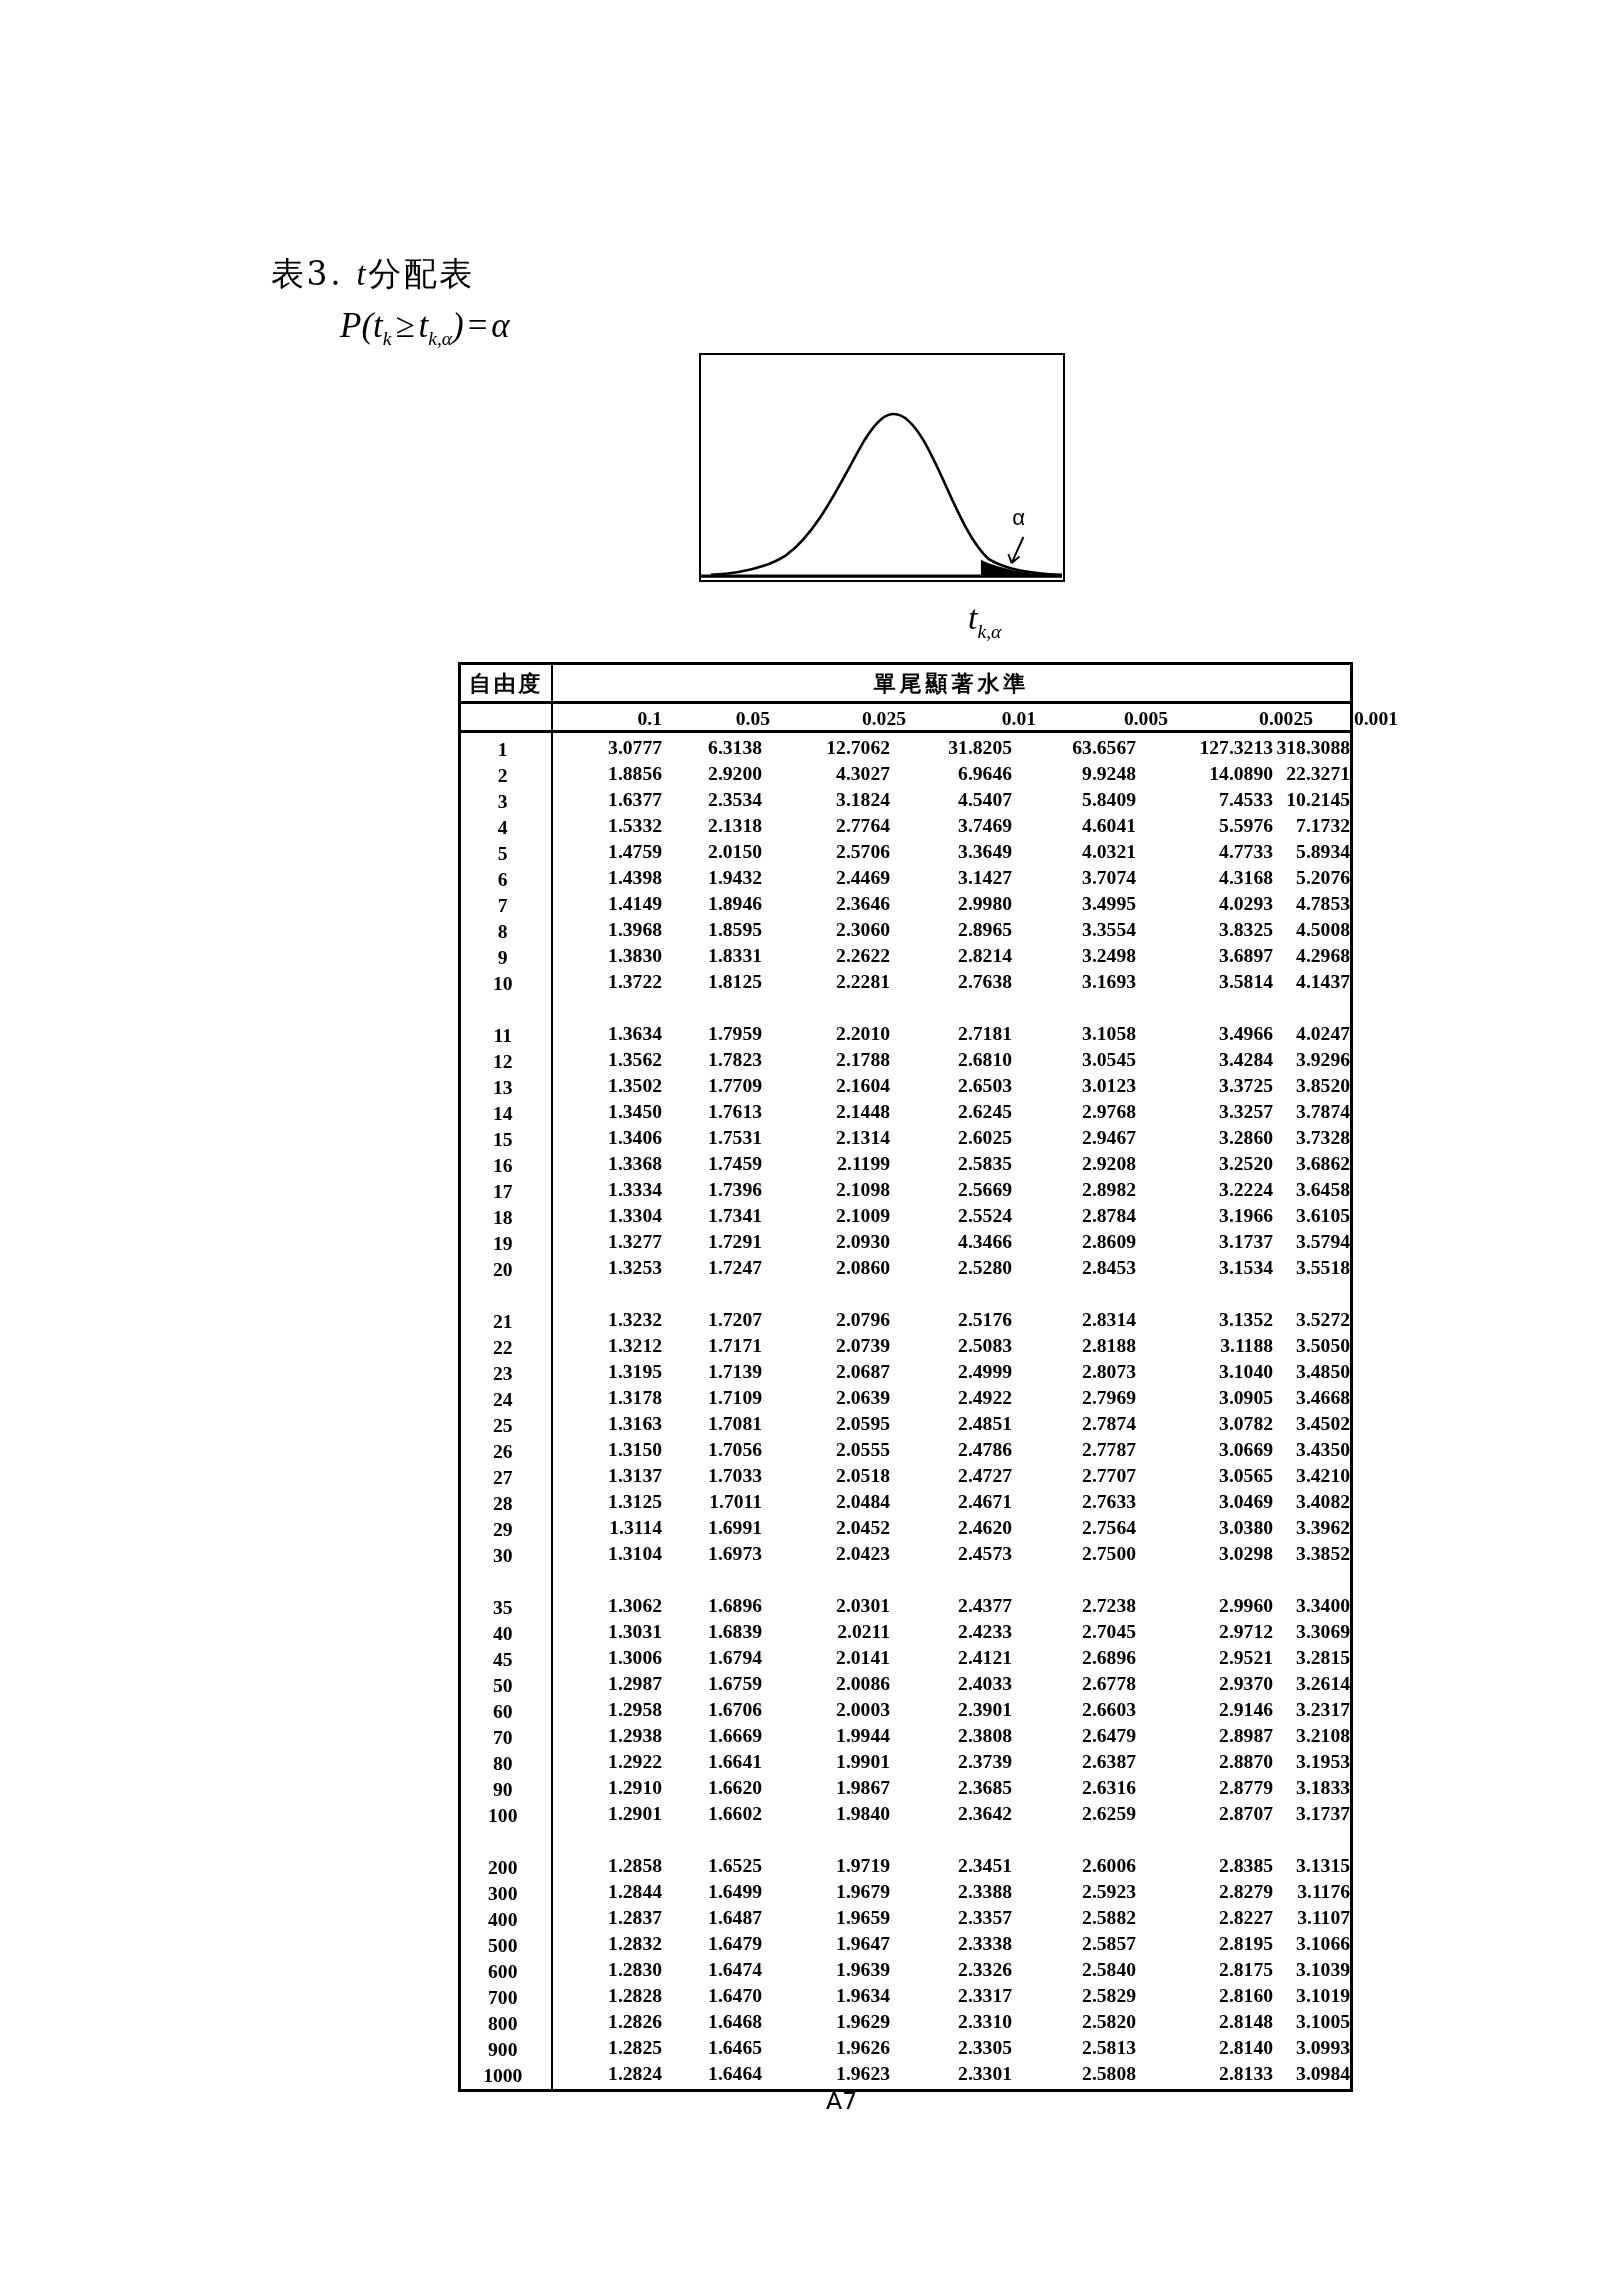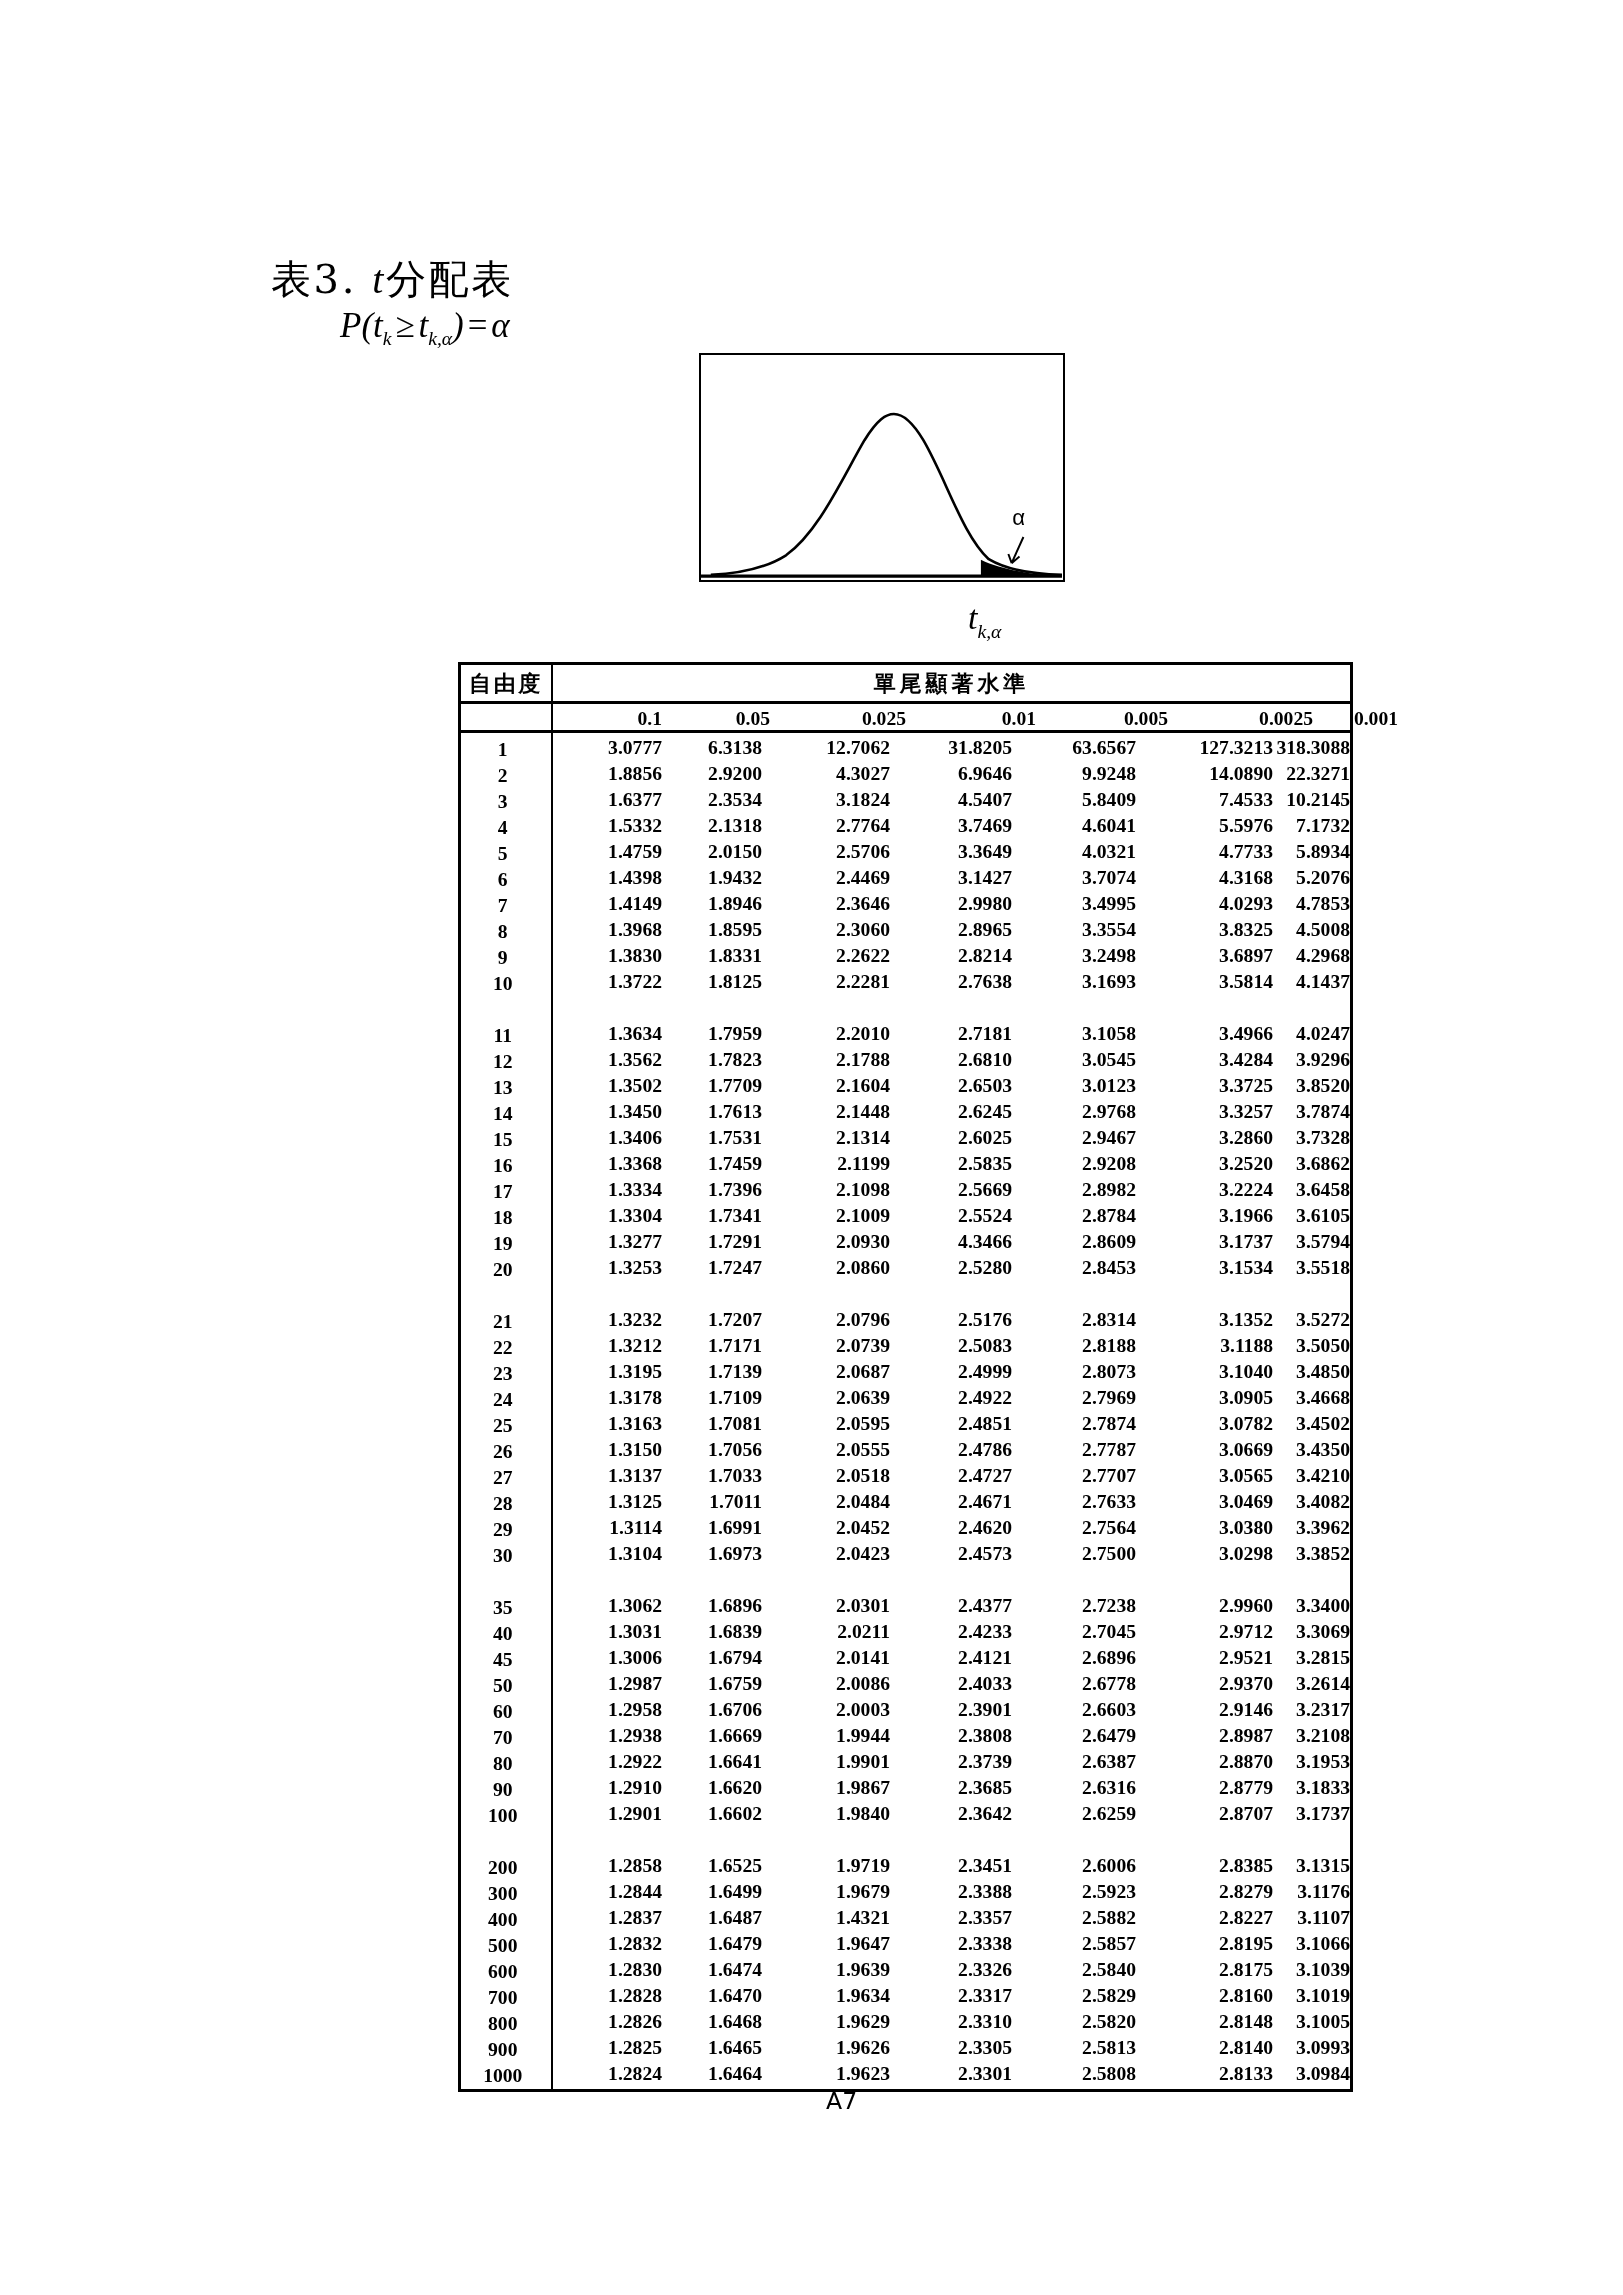"表3. t分配表" .title { font-size: 40px -> 33px }
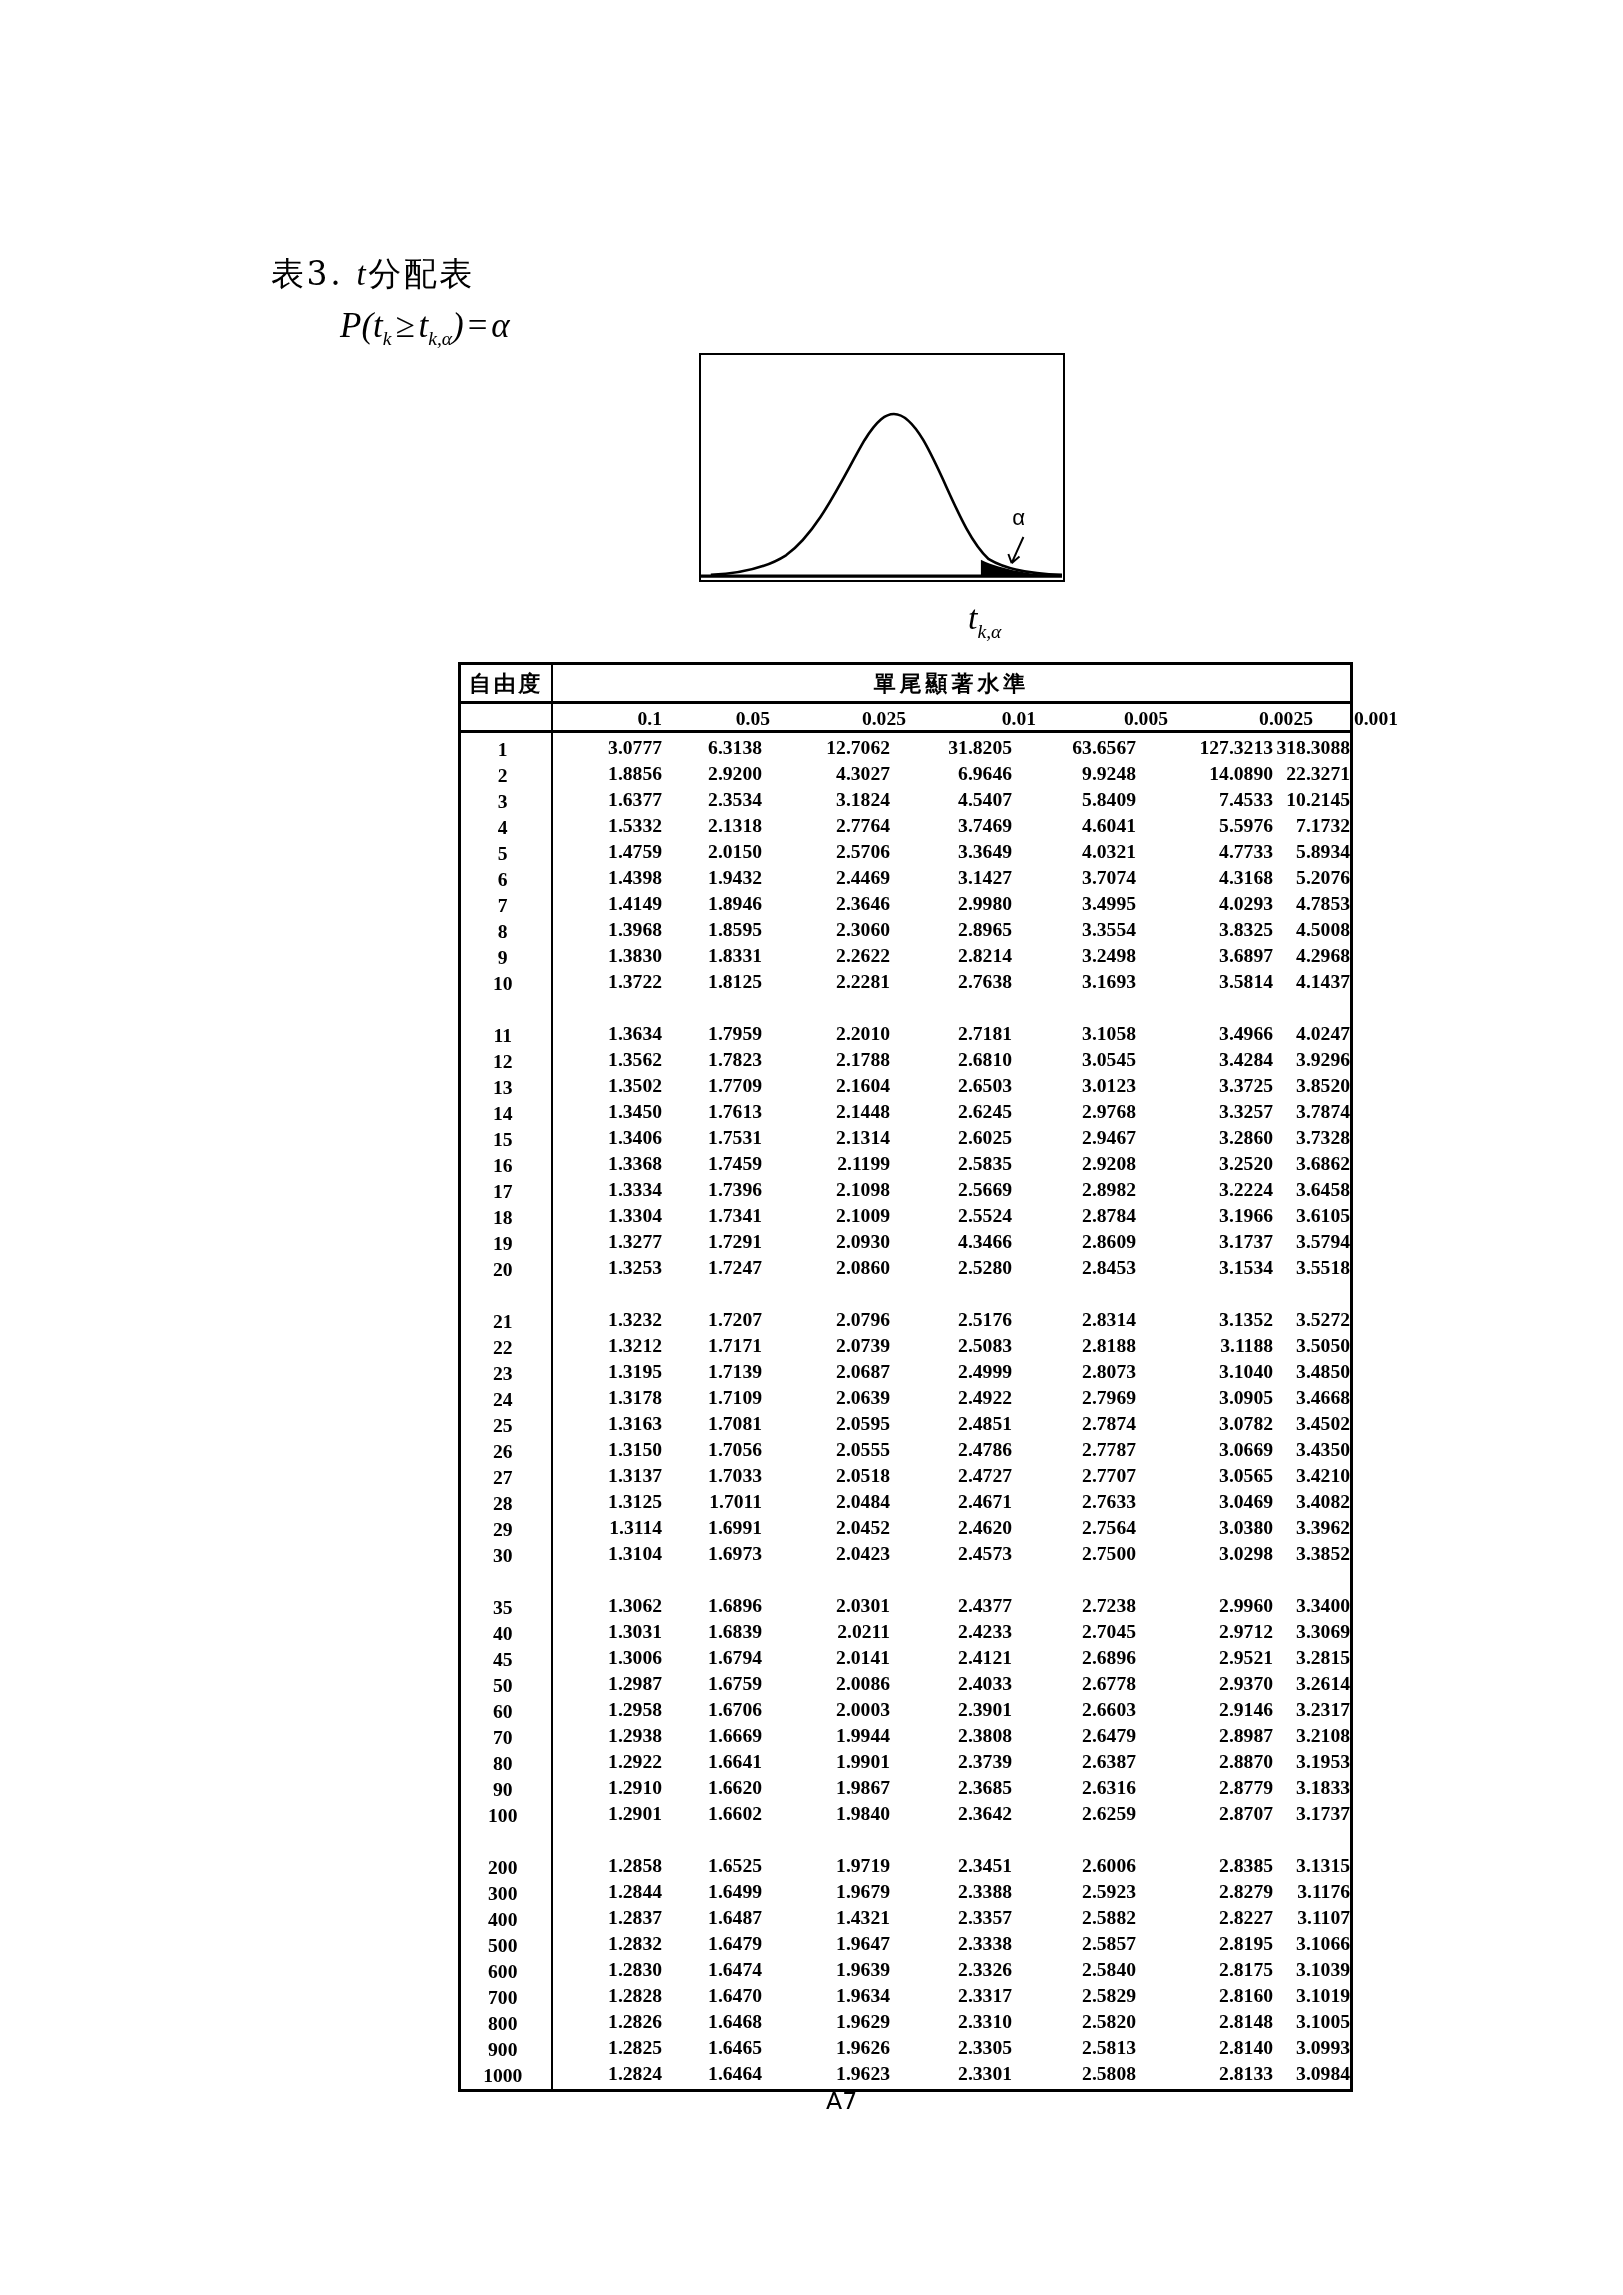"1.4321" div.cell { text: 1.4321 -> 1.9659 }
